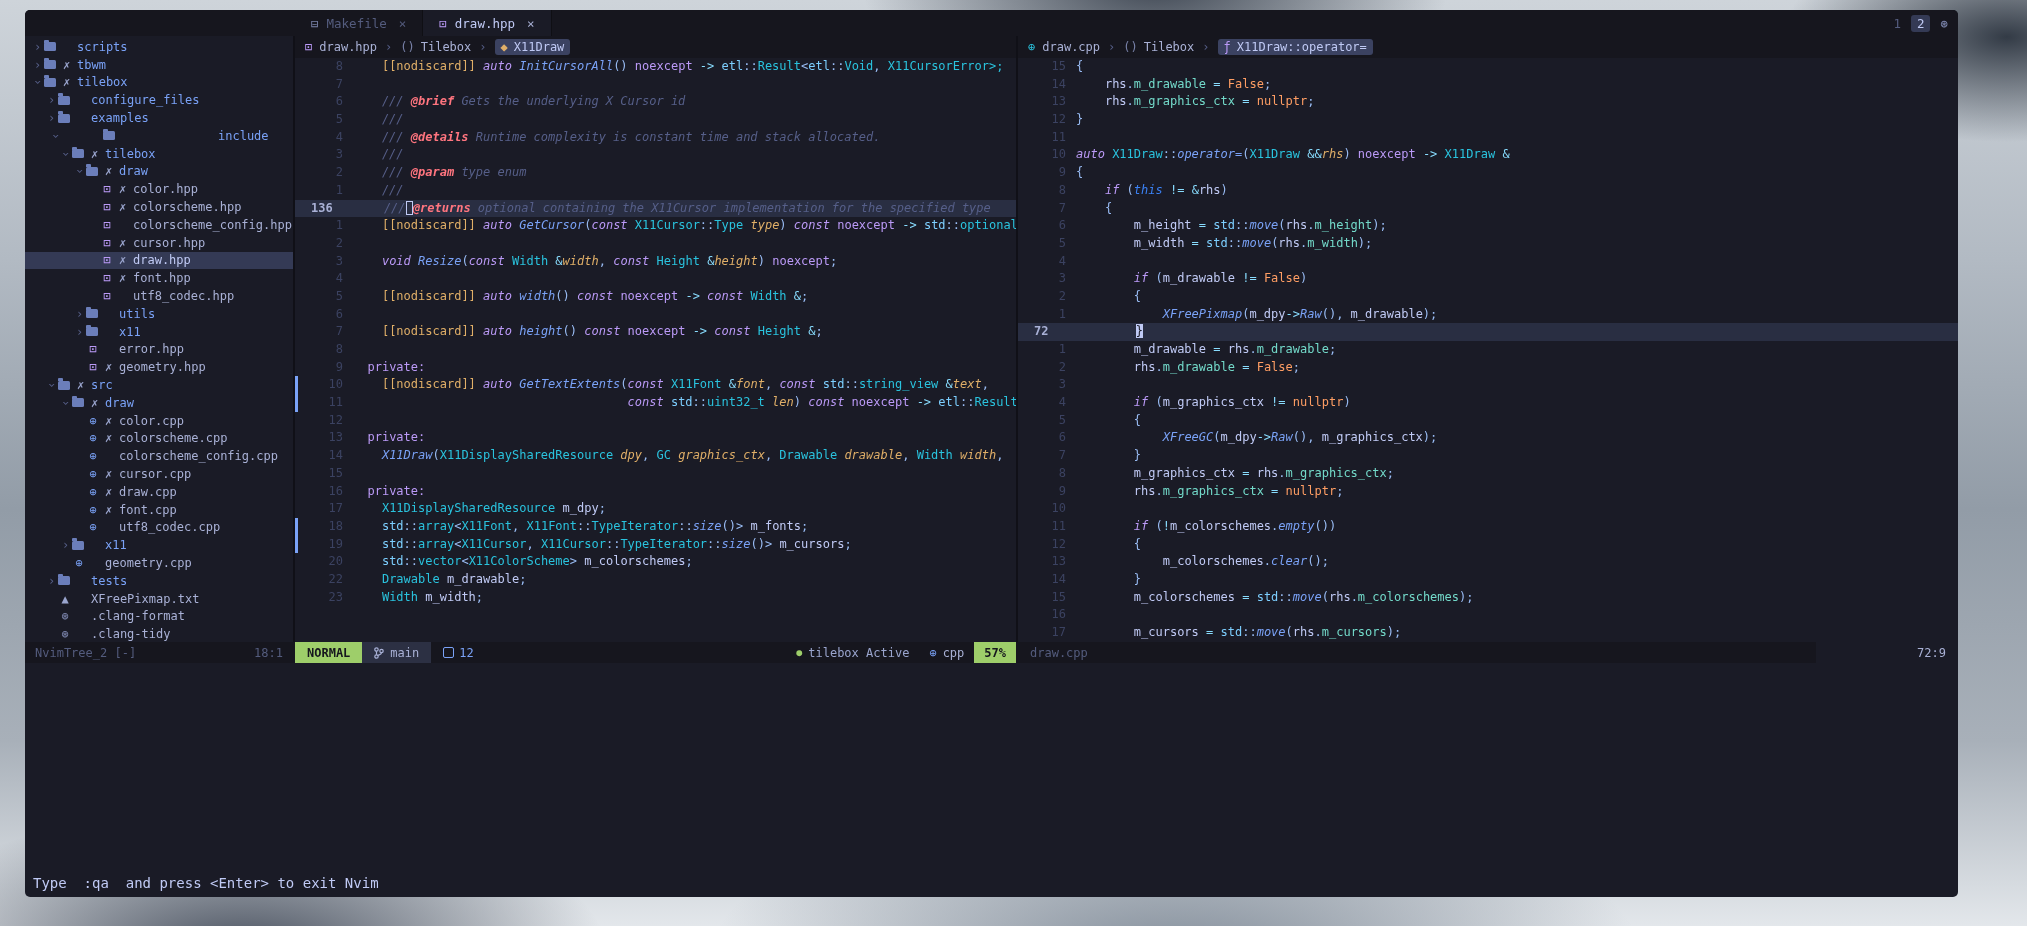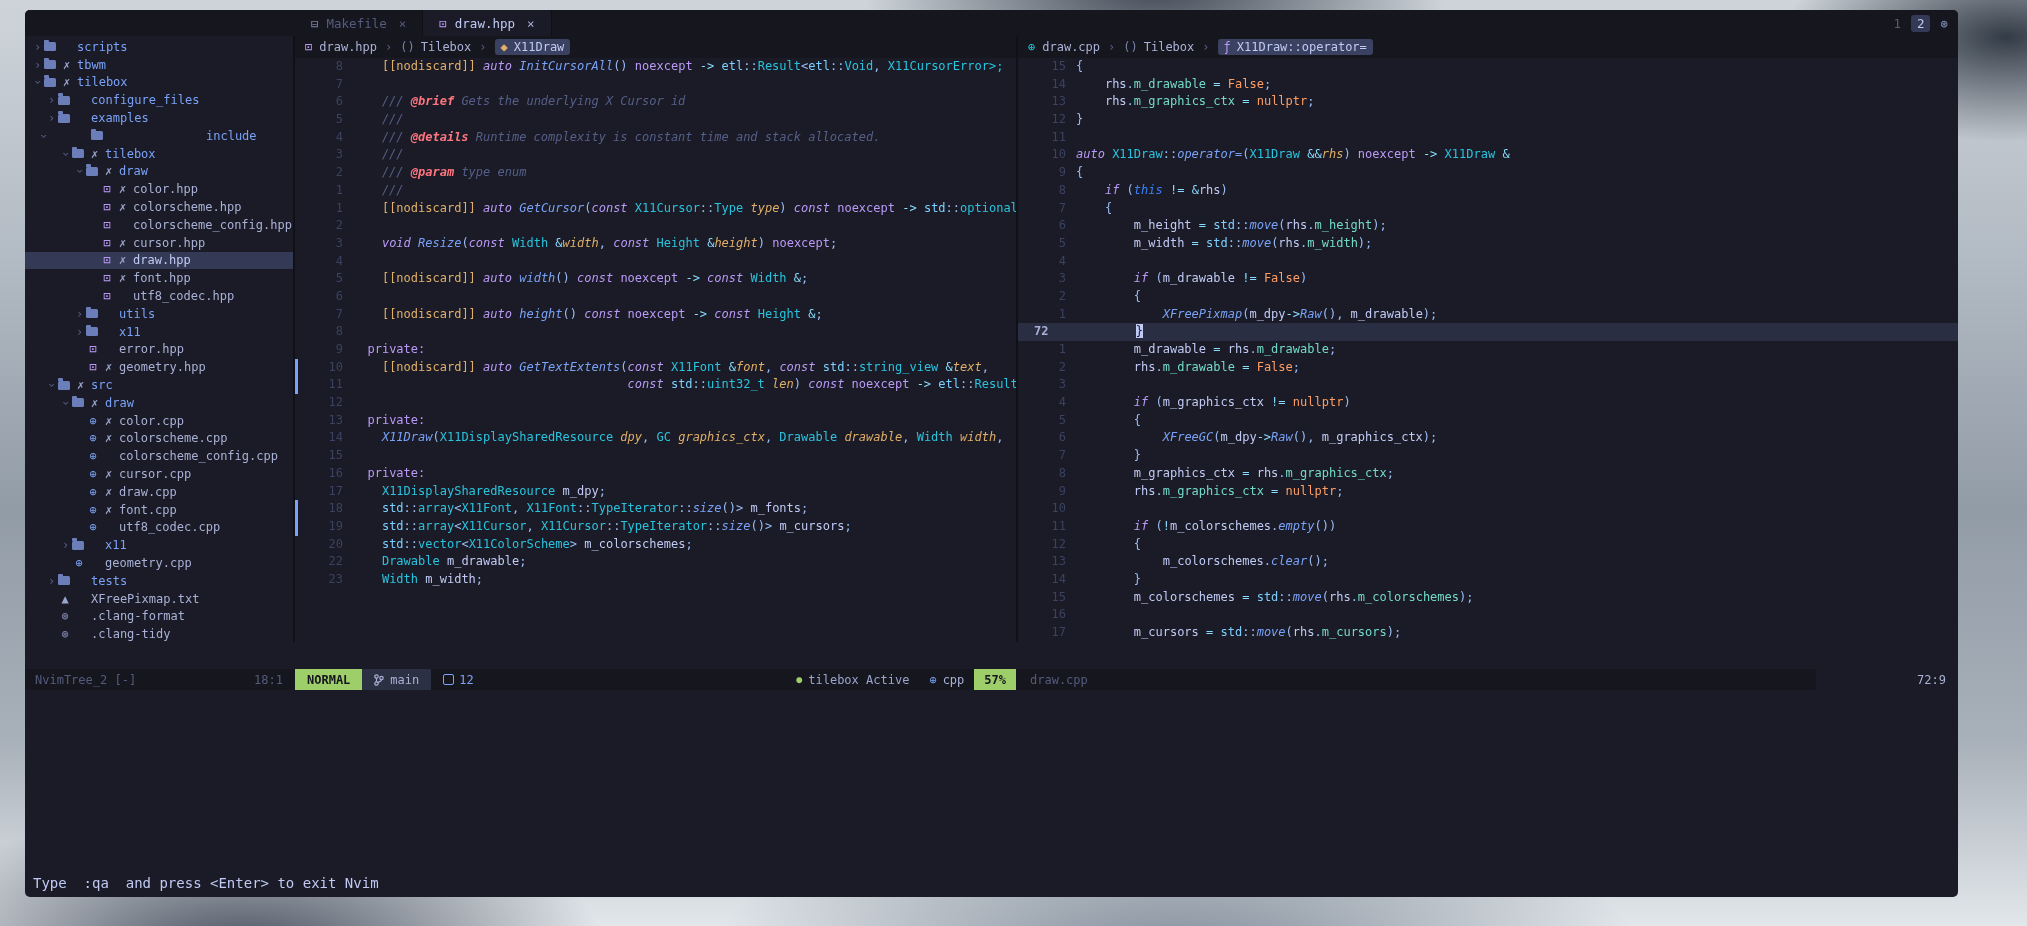"include" div.trow { padding-left: 12px -> 24px }
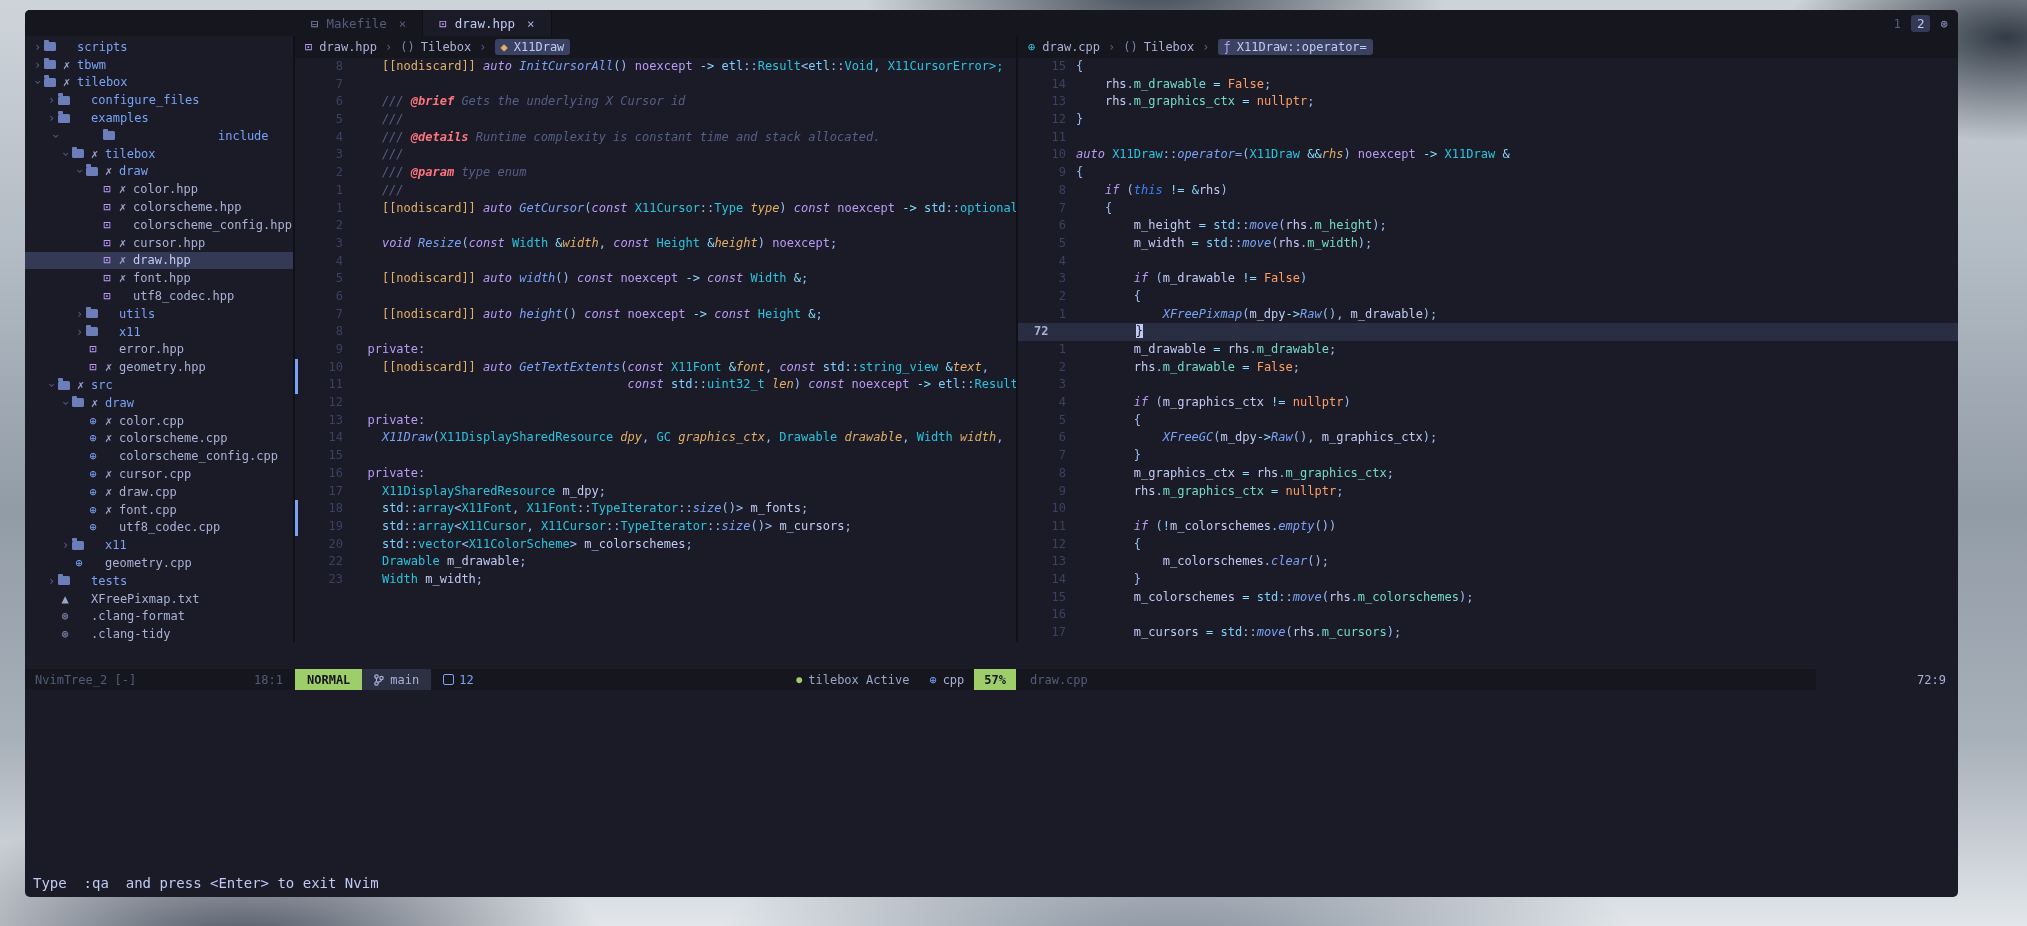"136" div.cl { html: none -> <div><span></span><span>136</span><span><span> ///</span><span> </span><span>@returns</span><span> optional containing the X11Cursor implementation for the specified type</span></span></div> }
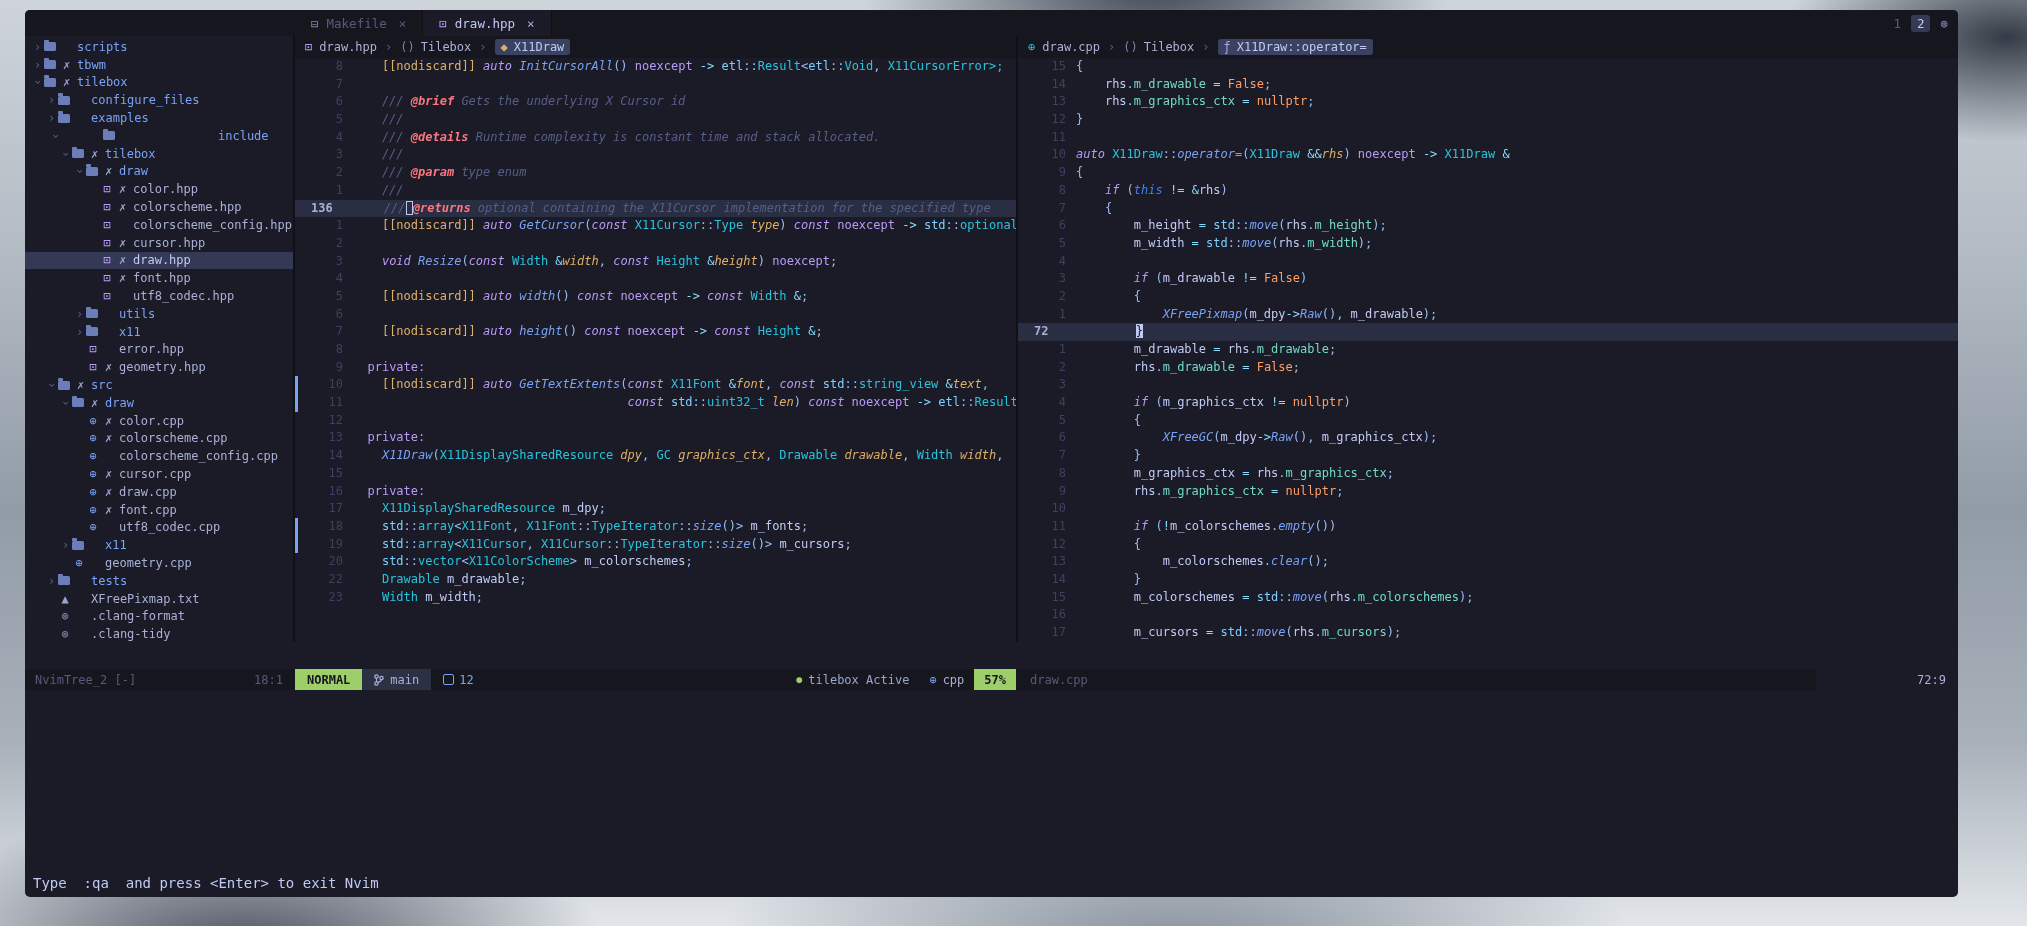"NvimTree_2 [-]" .statusline { margin-top: 27px -> none }
